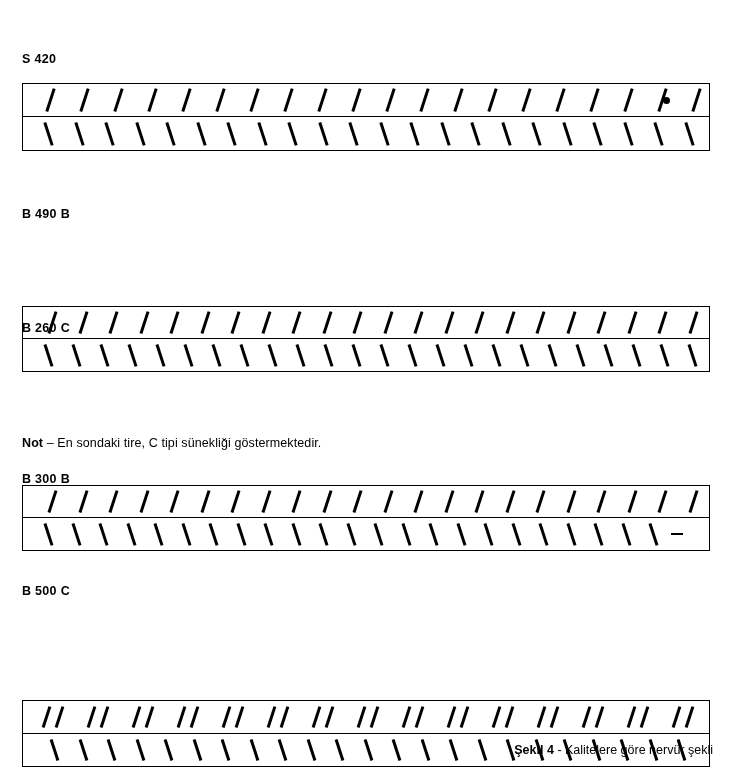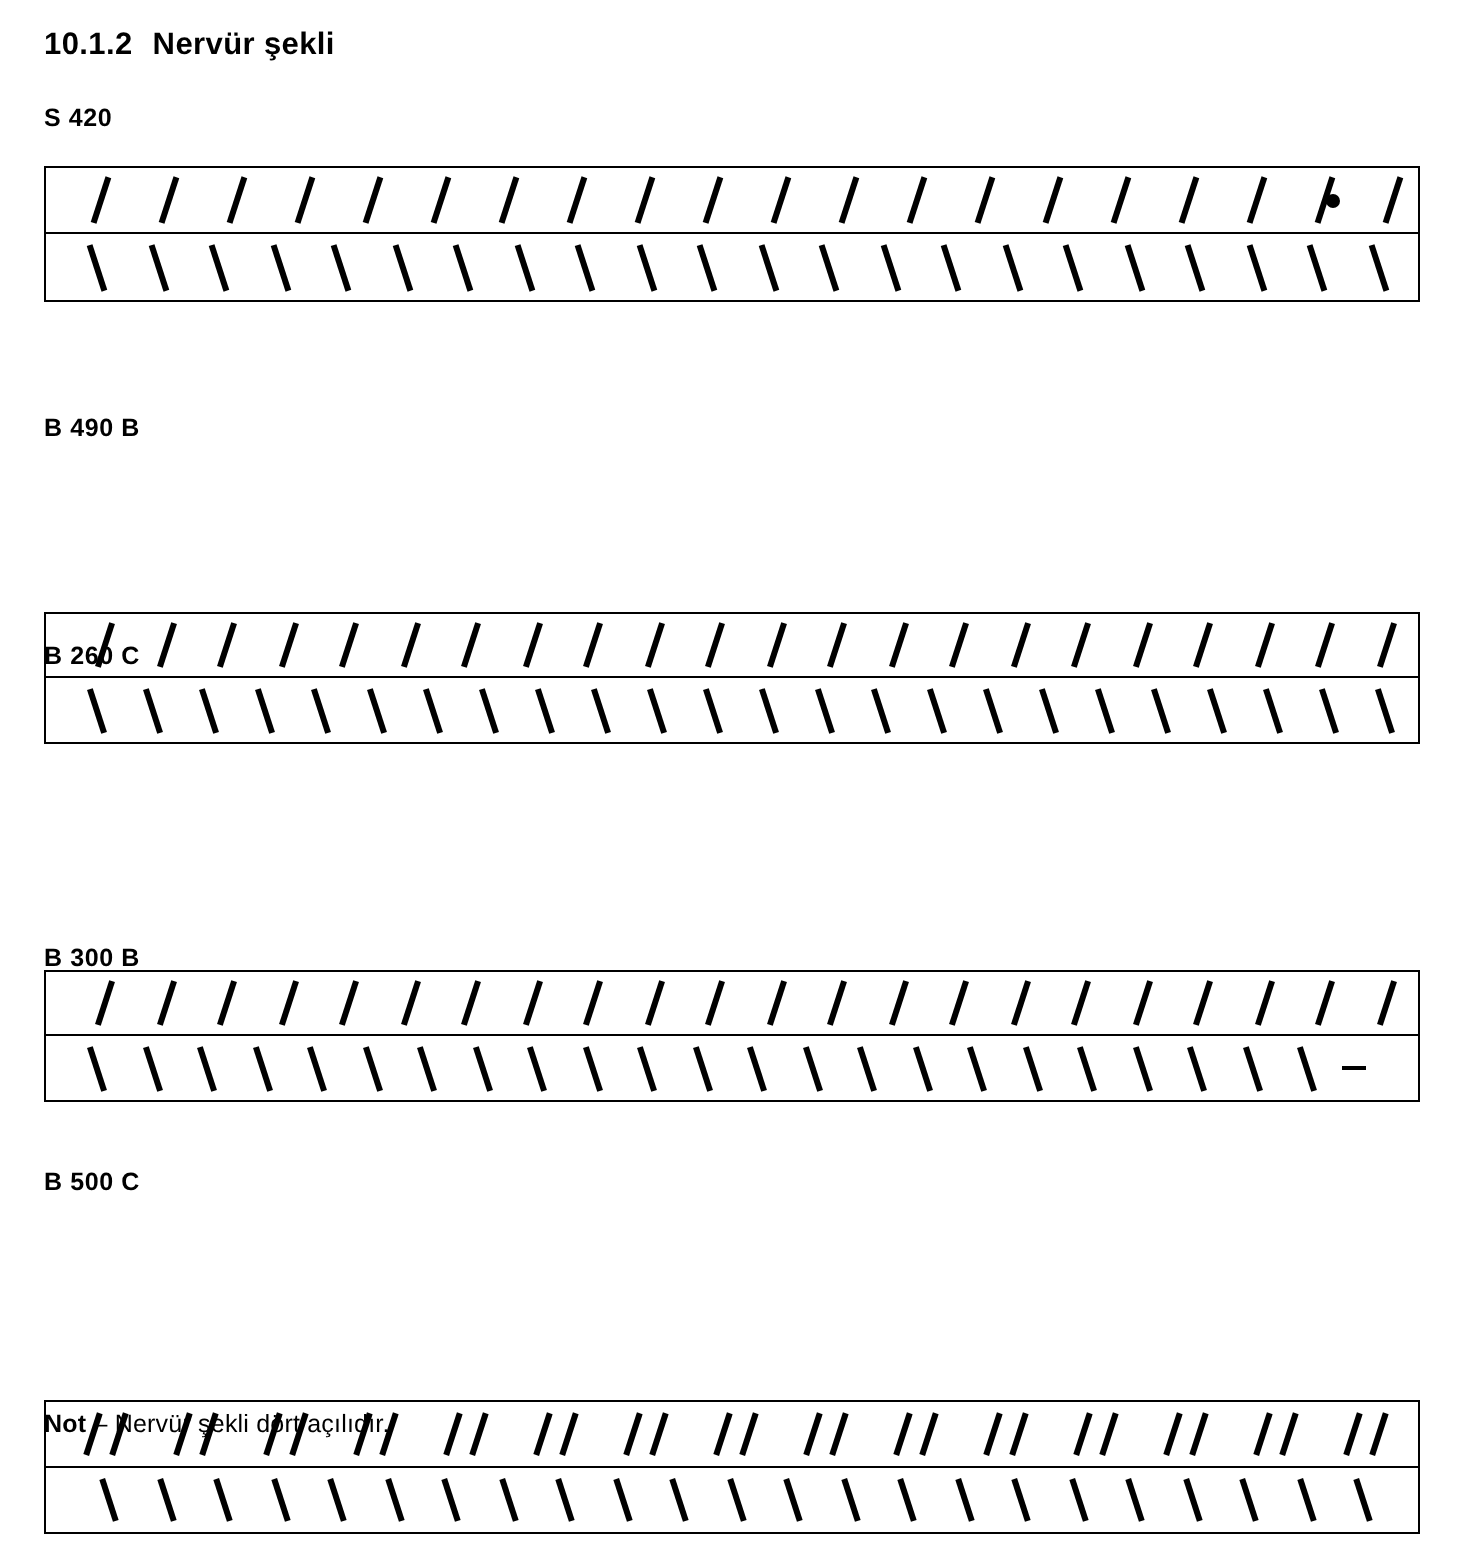"10.1.2 Nervür şekli" div.section-heading { html: <div> <span>10.1.2</span><span>Nervür şekli</span> </div> -> none }
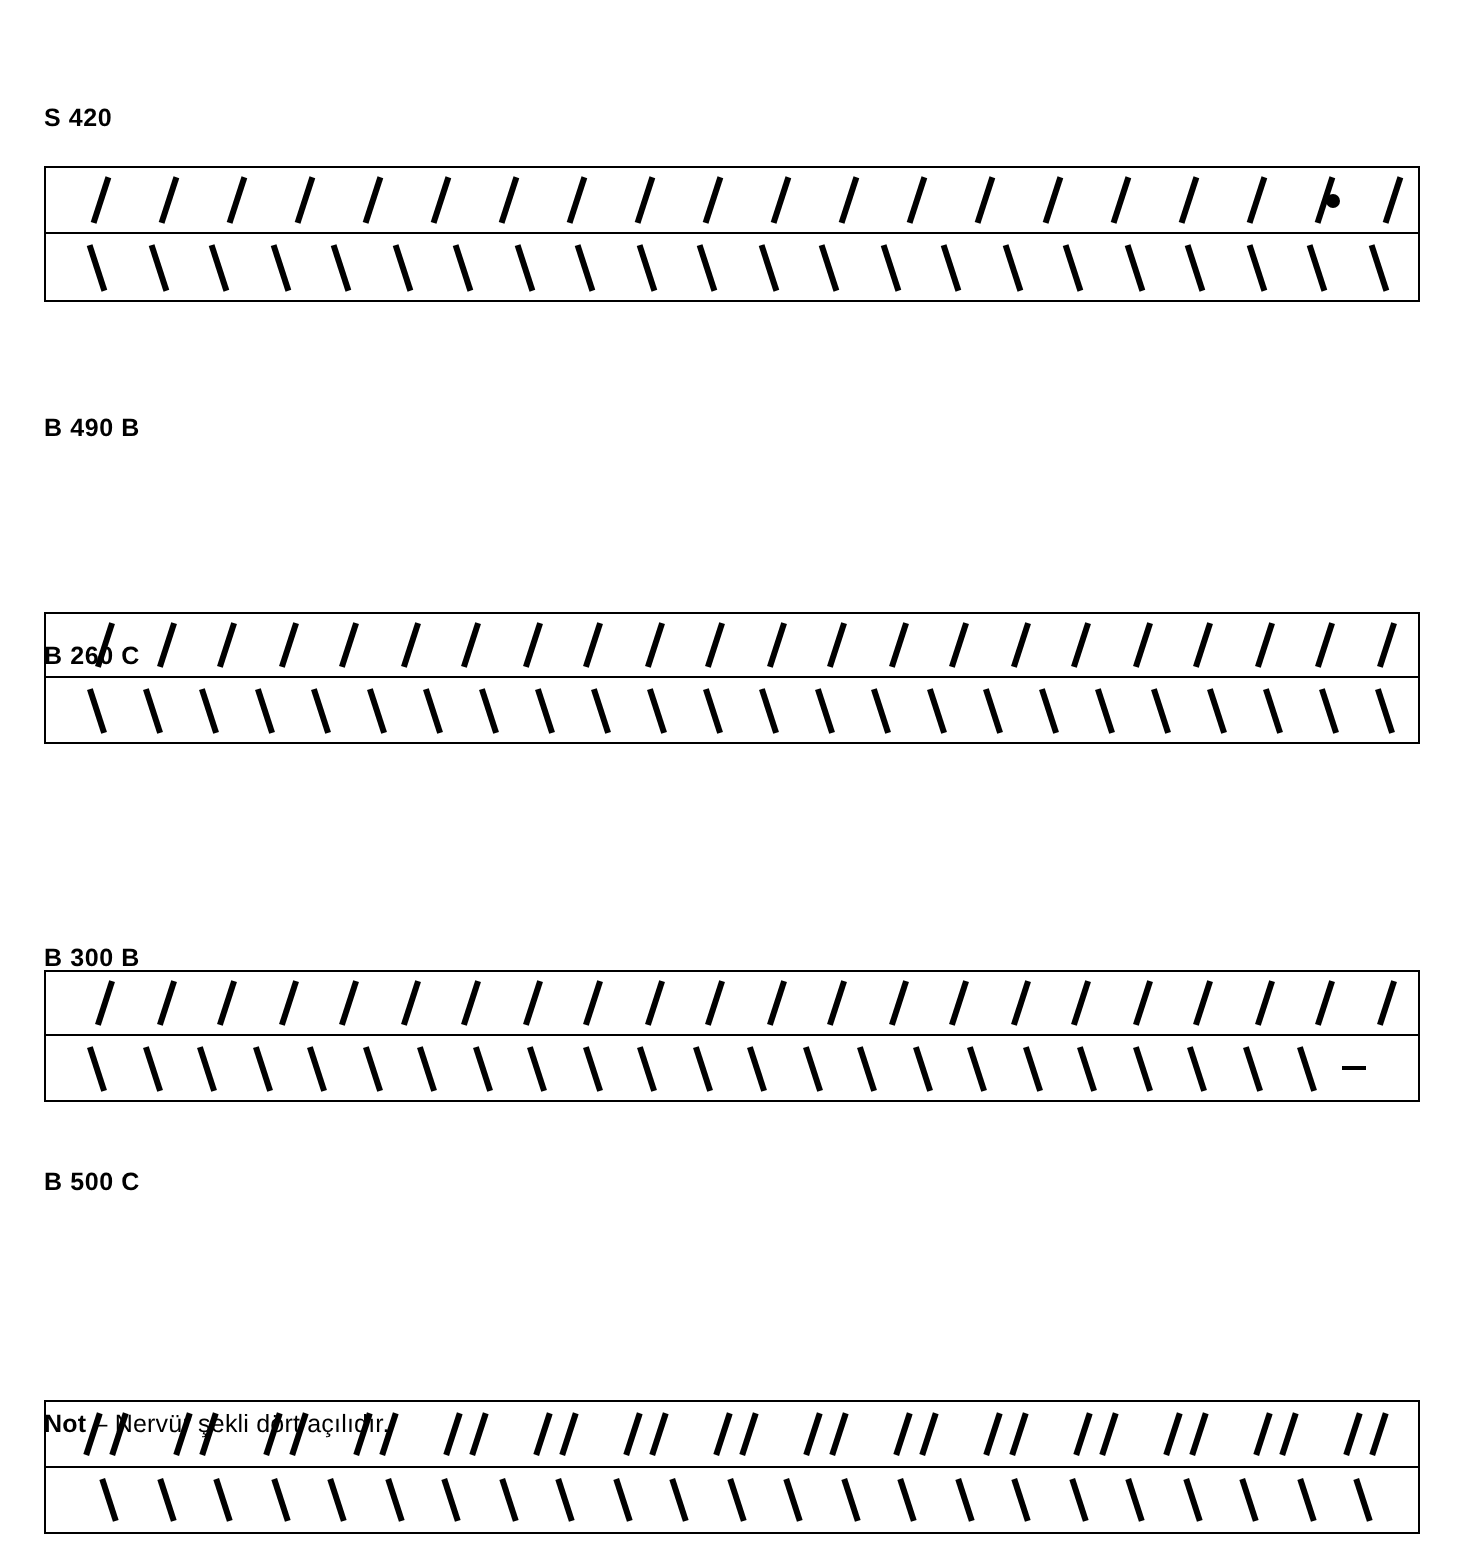"Not – En sondaki tire," div.note { html: none -> <div> <span>Not</span> <span>–</span> <span>En sondaki tire, C tipi sünekliği göstermektedir.</span> </div> }
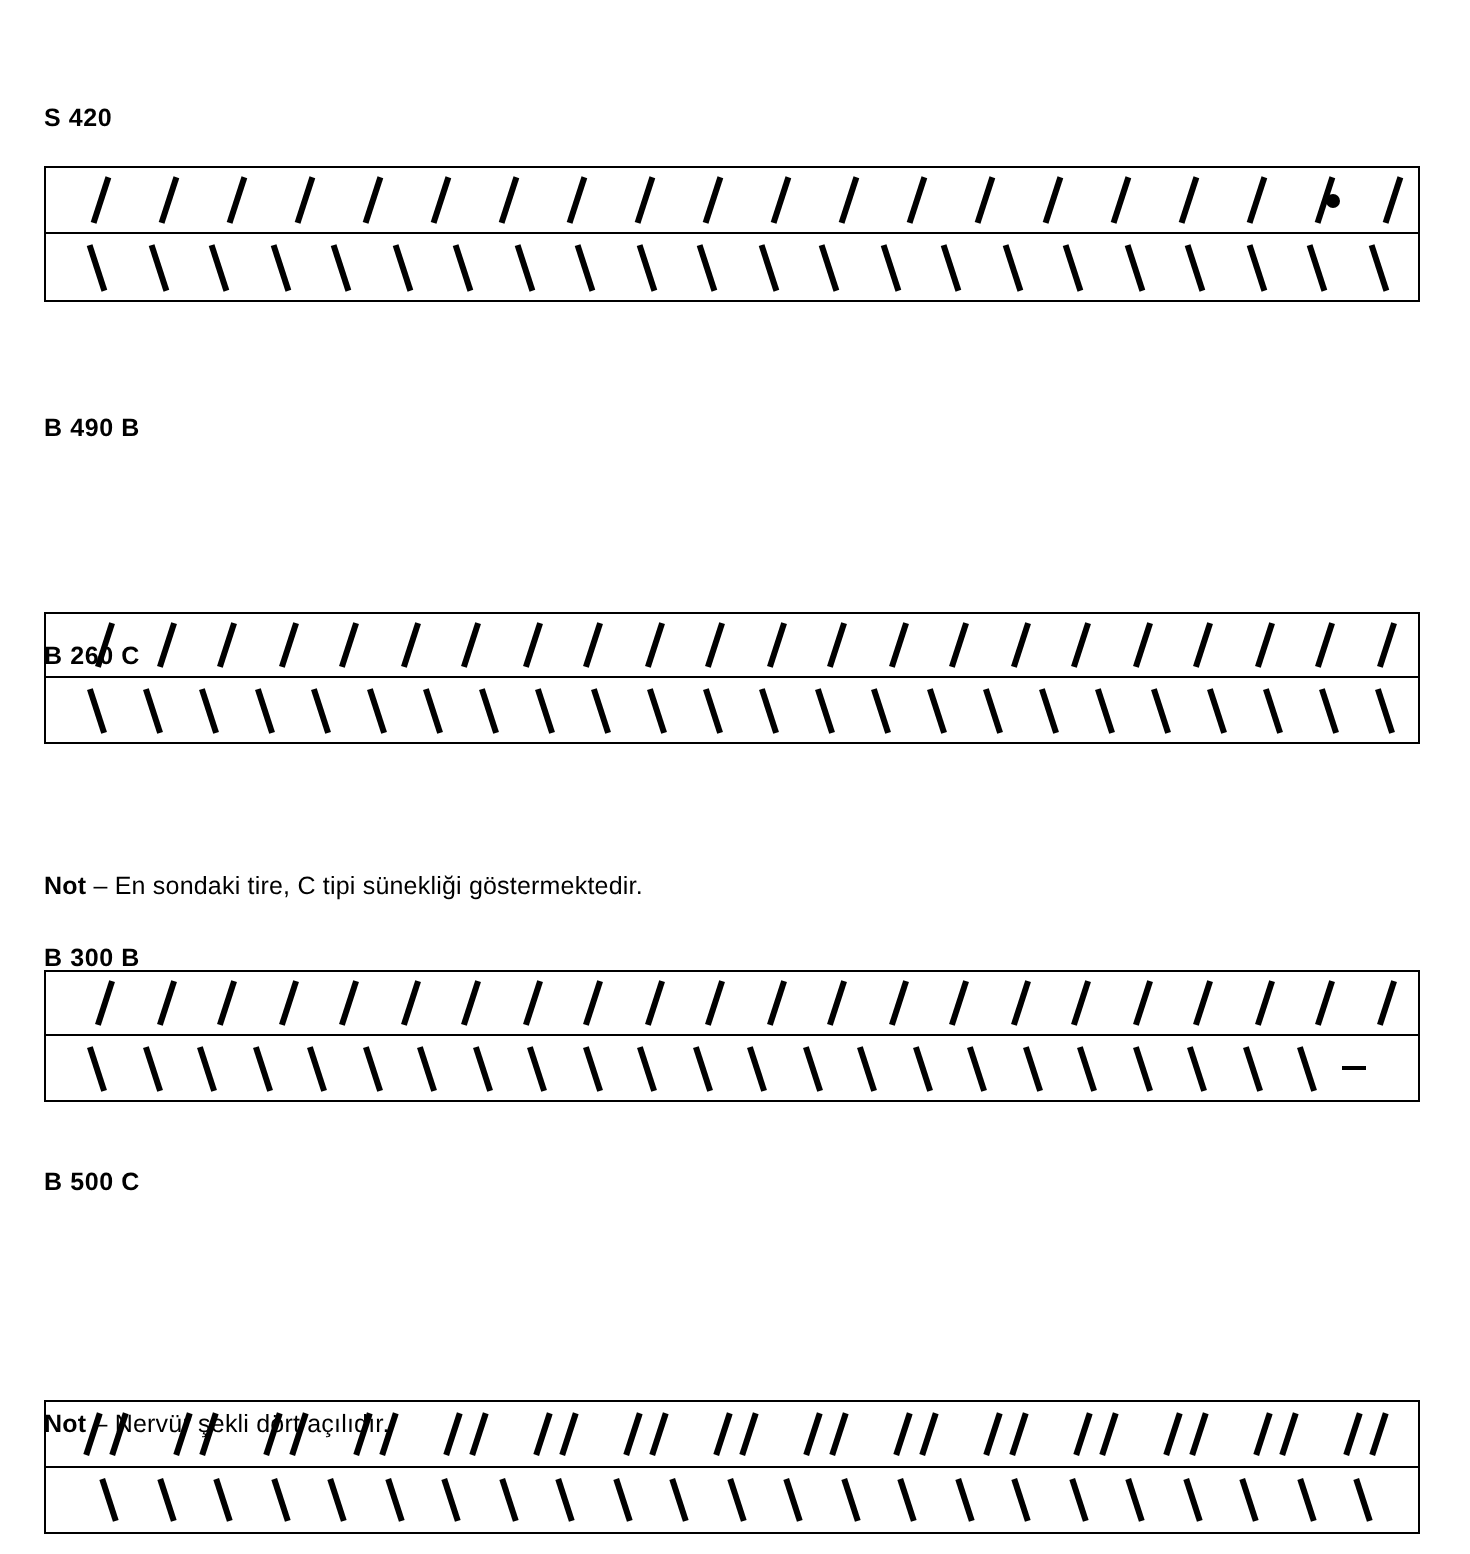"Not – Nervür şekli dört" div.note { html: <div> <span>Not</span> <span>–</span> <span>Nervür şekli dört açılıdır.</span> </div> -> none }
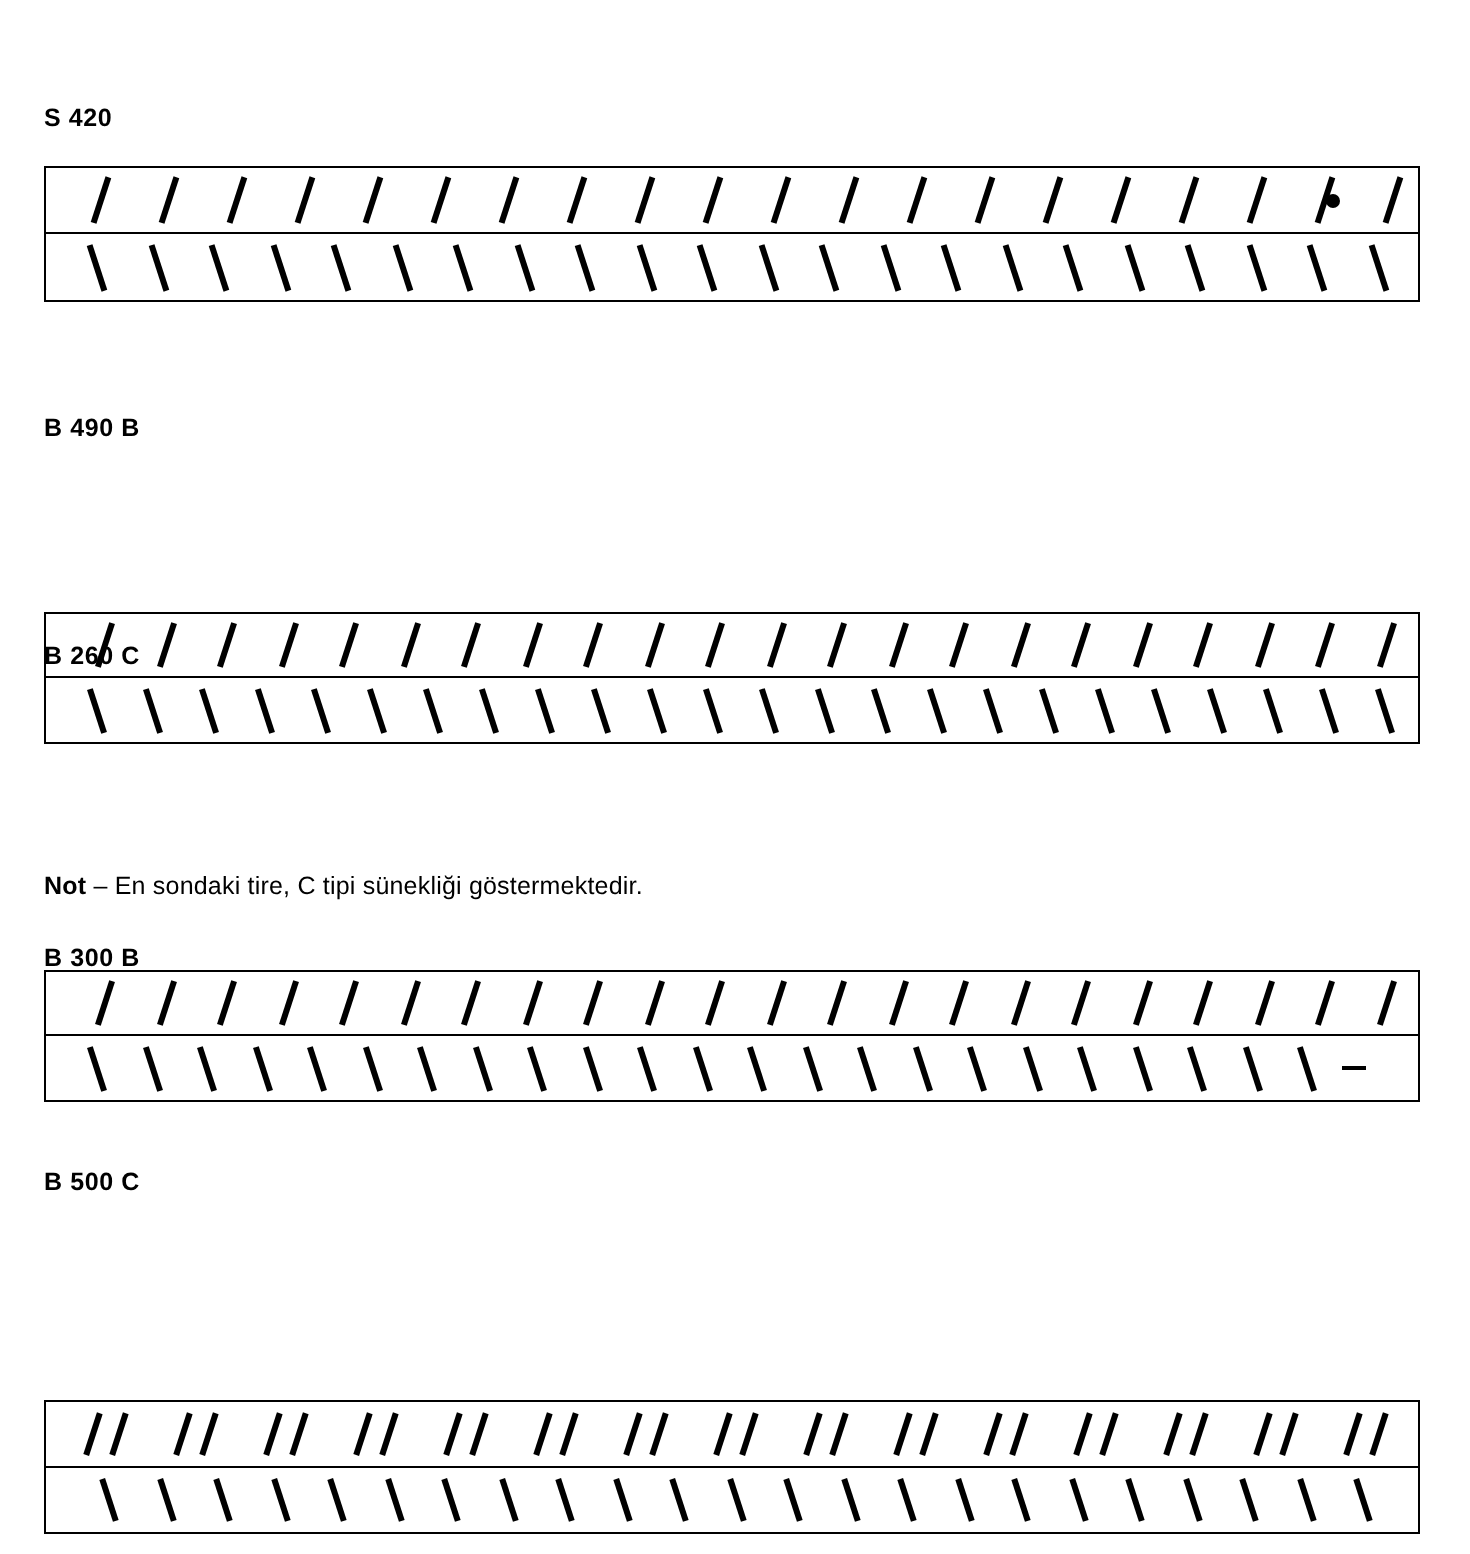"Şekil 4 - Kalitelere göre" div.figure-caption { html: none -> <div> <span>Şekil 4</span> <span>- Kalitelere göre nervür şekli</span> </div> }
